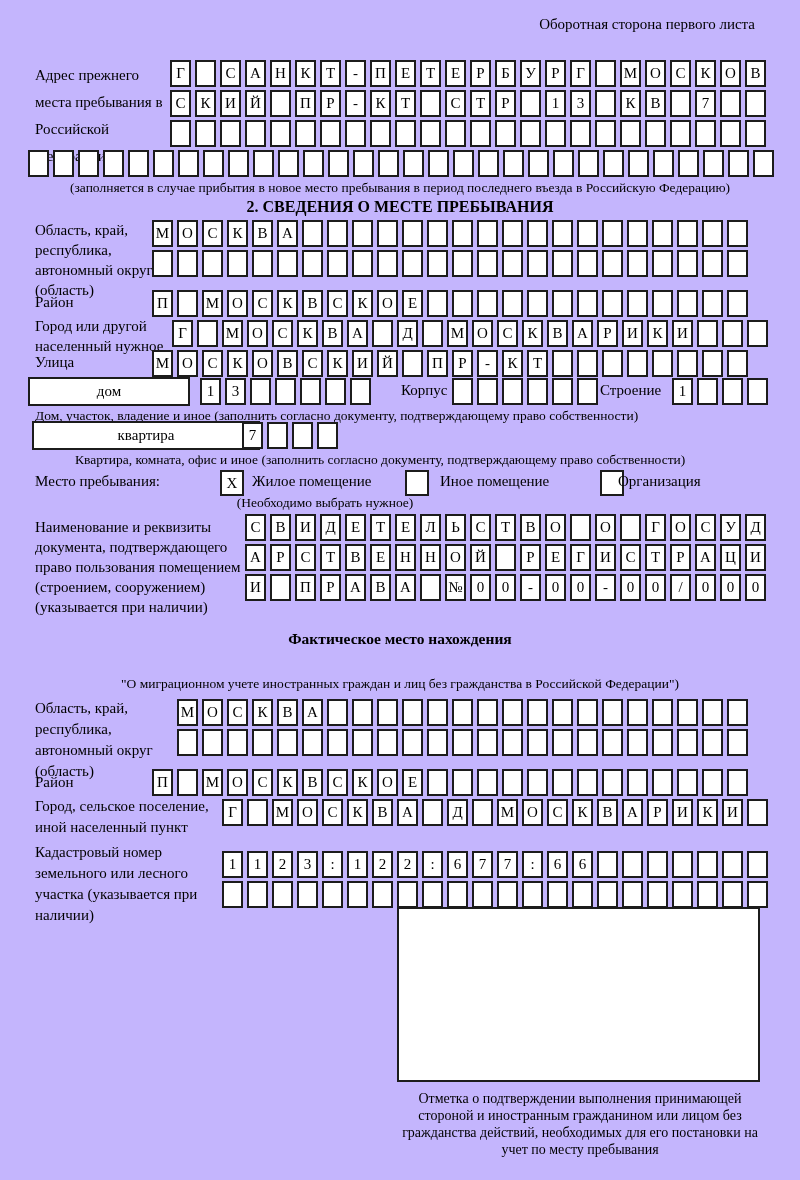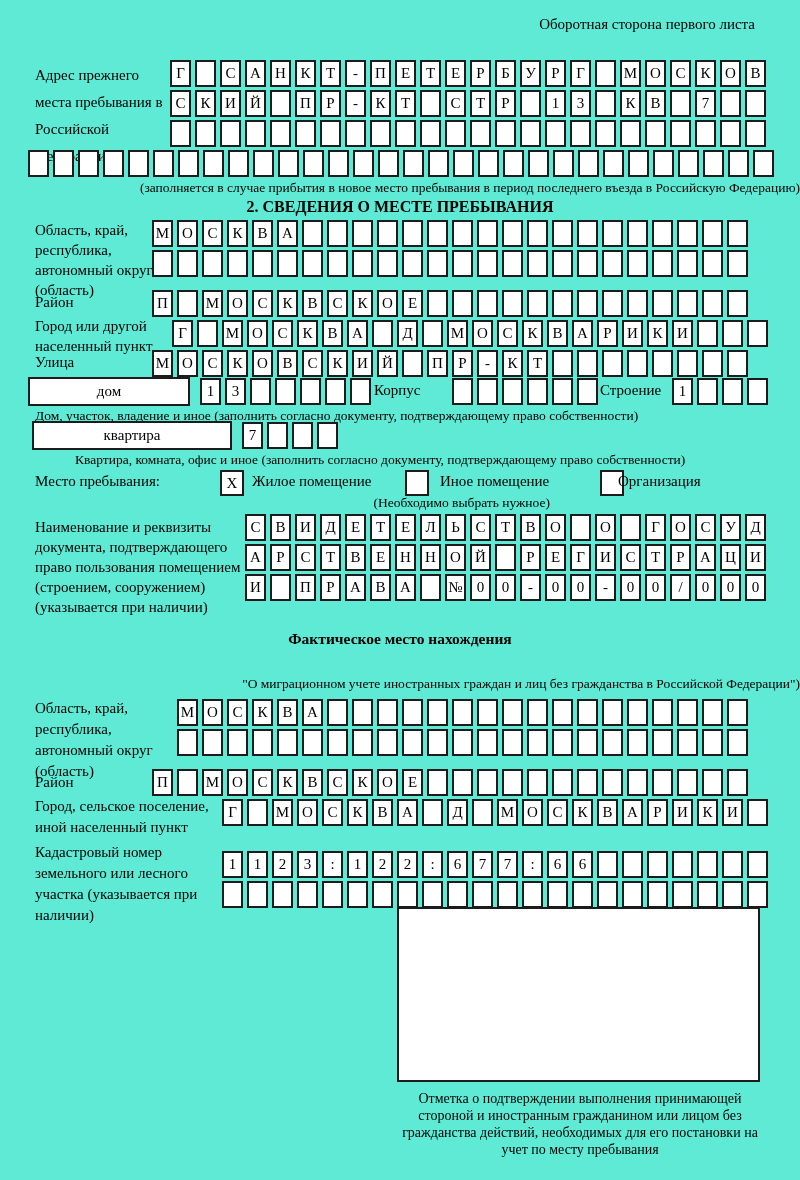"Оборотная сторона первого листа" .page { background: #5eead4 -> #c4b5fd }
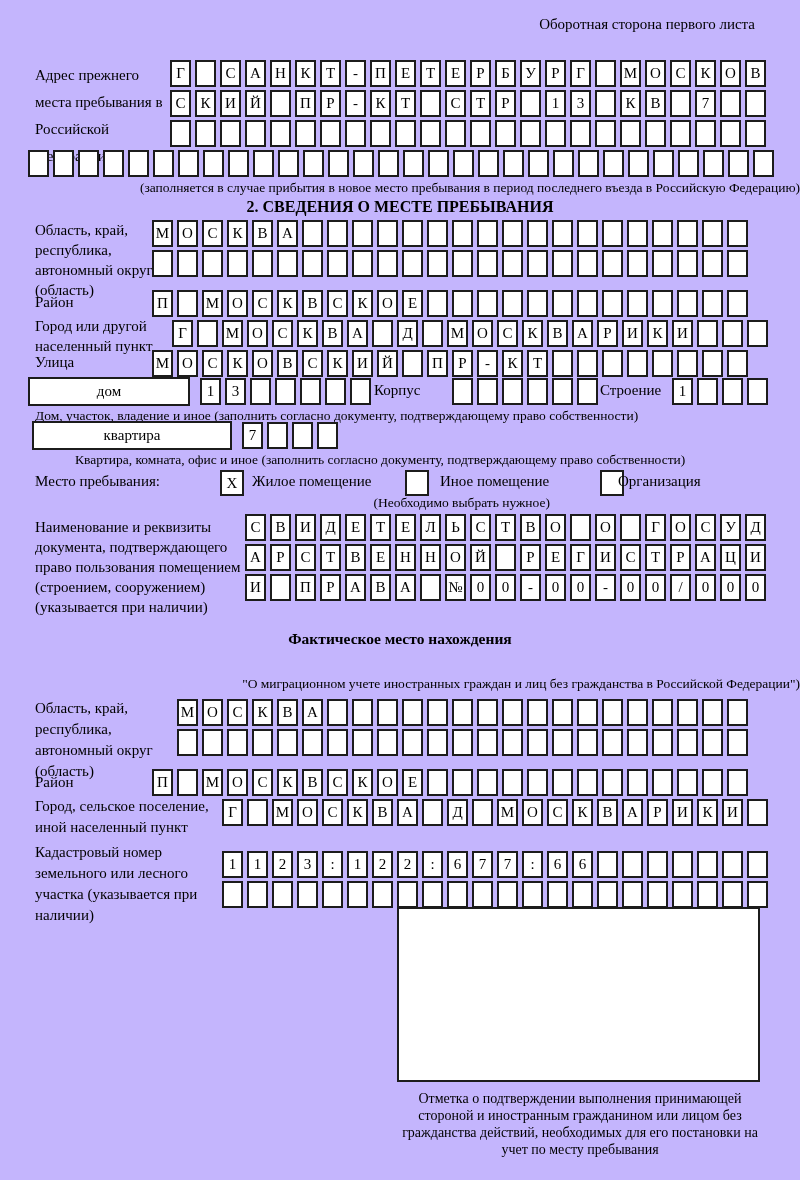"(заполняется в случае прибытия в" .center { text-align: right -> center }
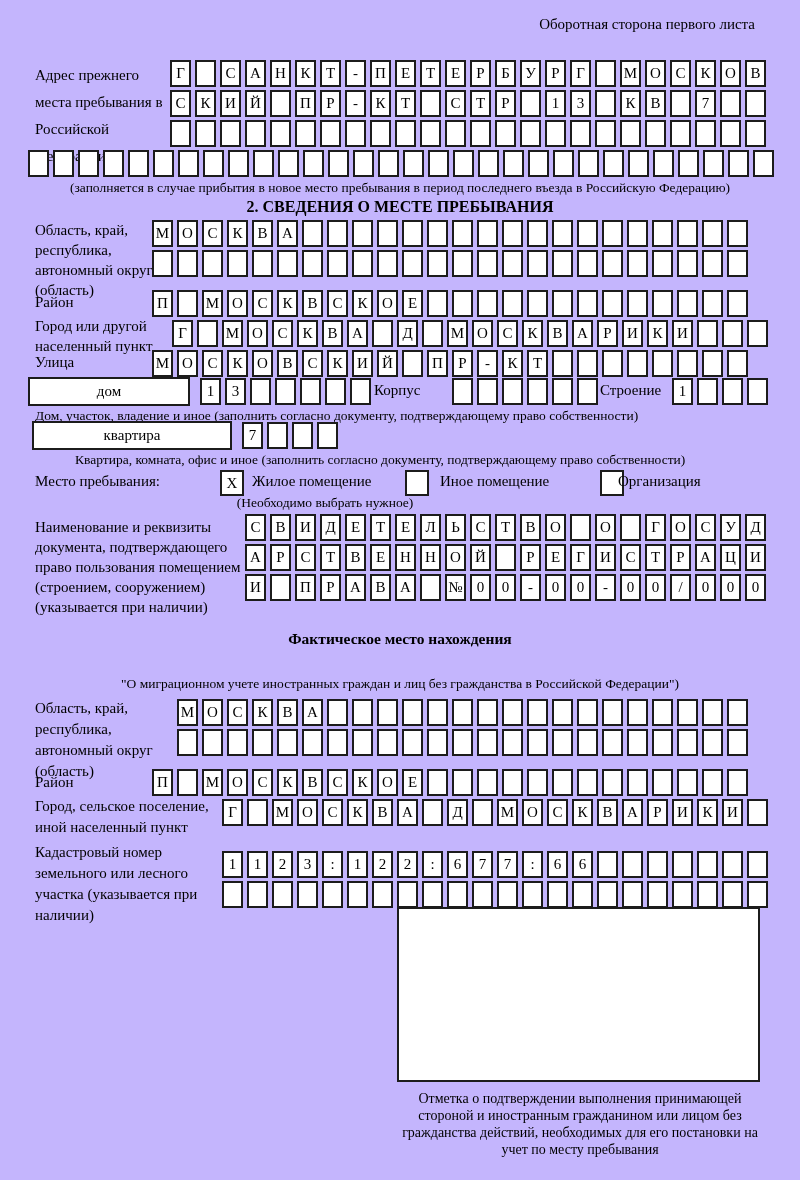"Город или другой населенный пункт" div.lbl { text: пункт -> нужное }
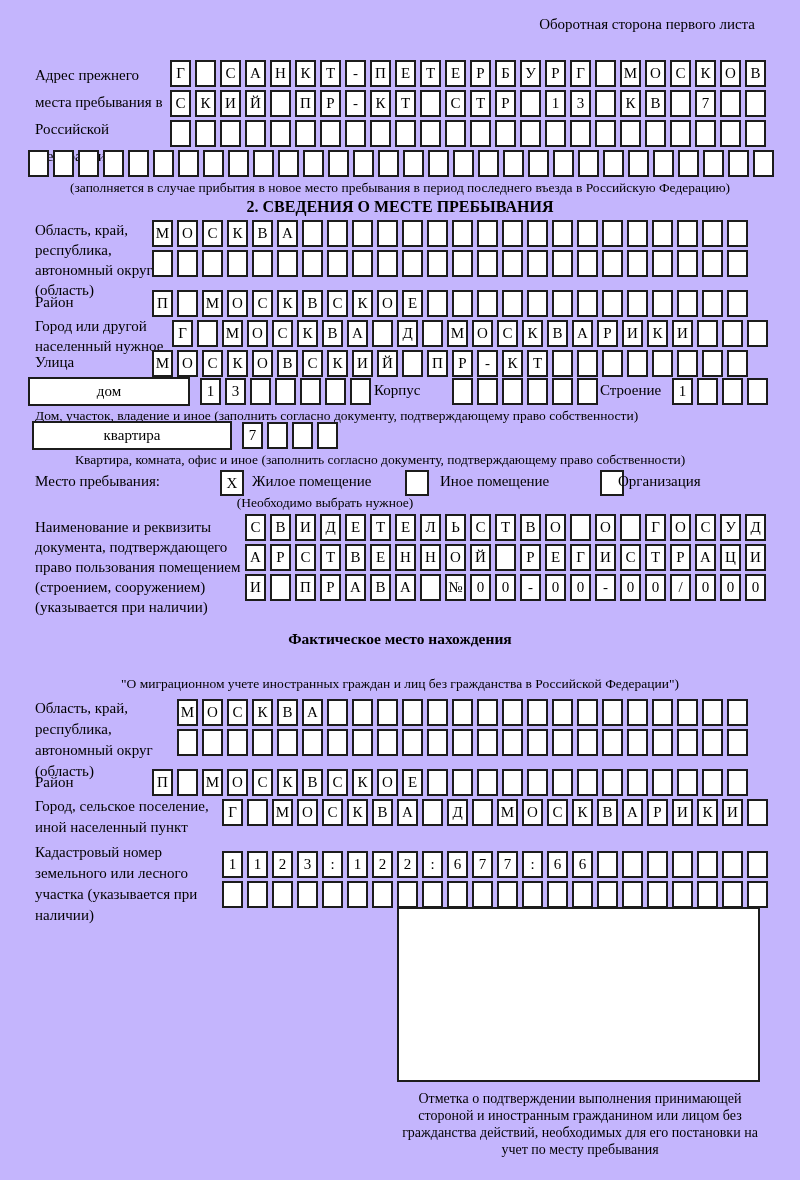"Корпус" div.opt-label { left: 374px -> 401px }
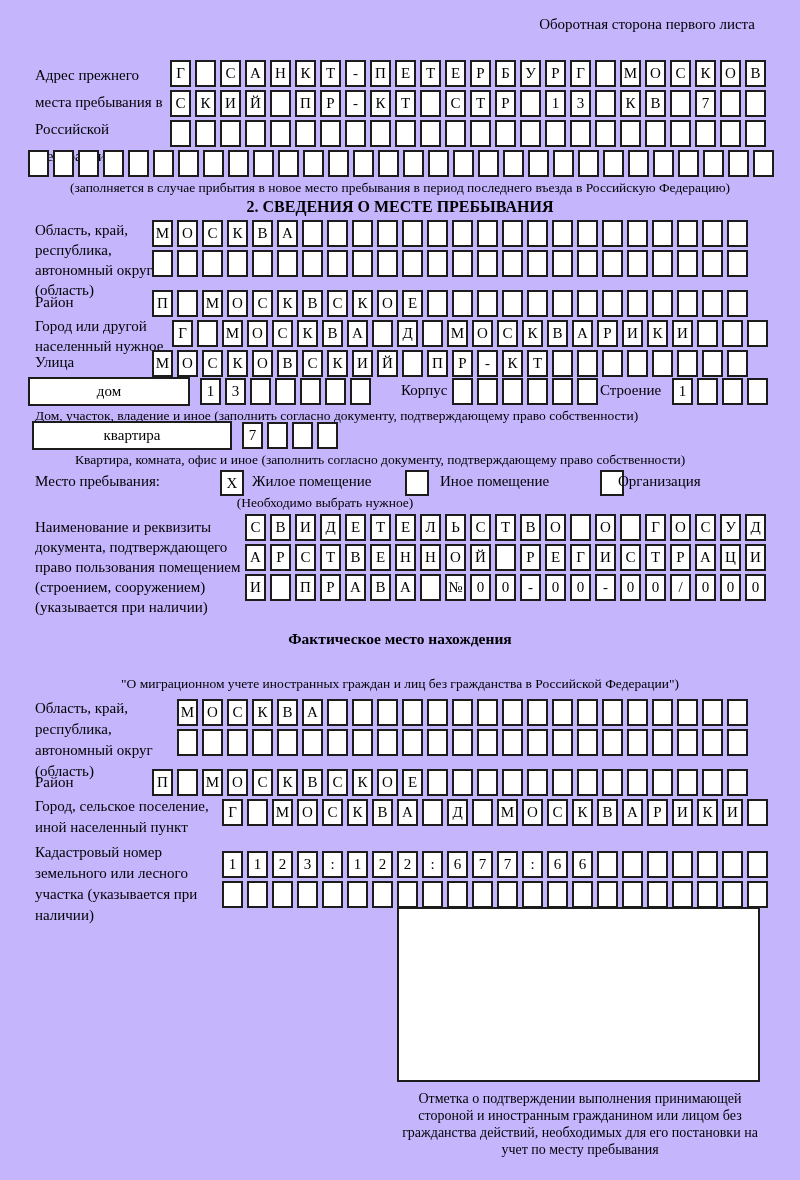"квартира" div.label-box { width: 200px -> 228px }
